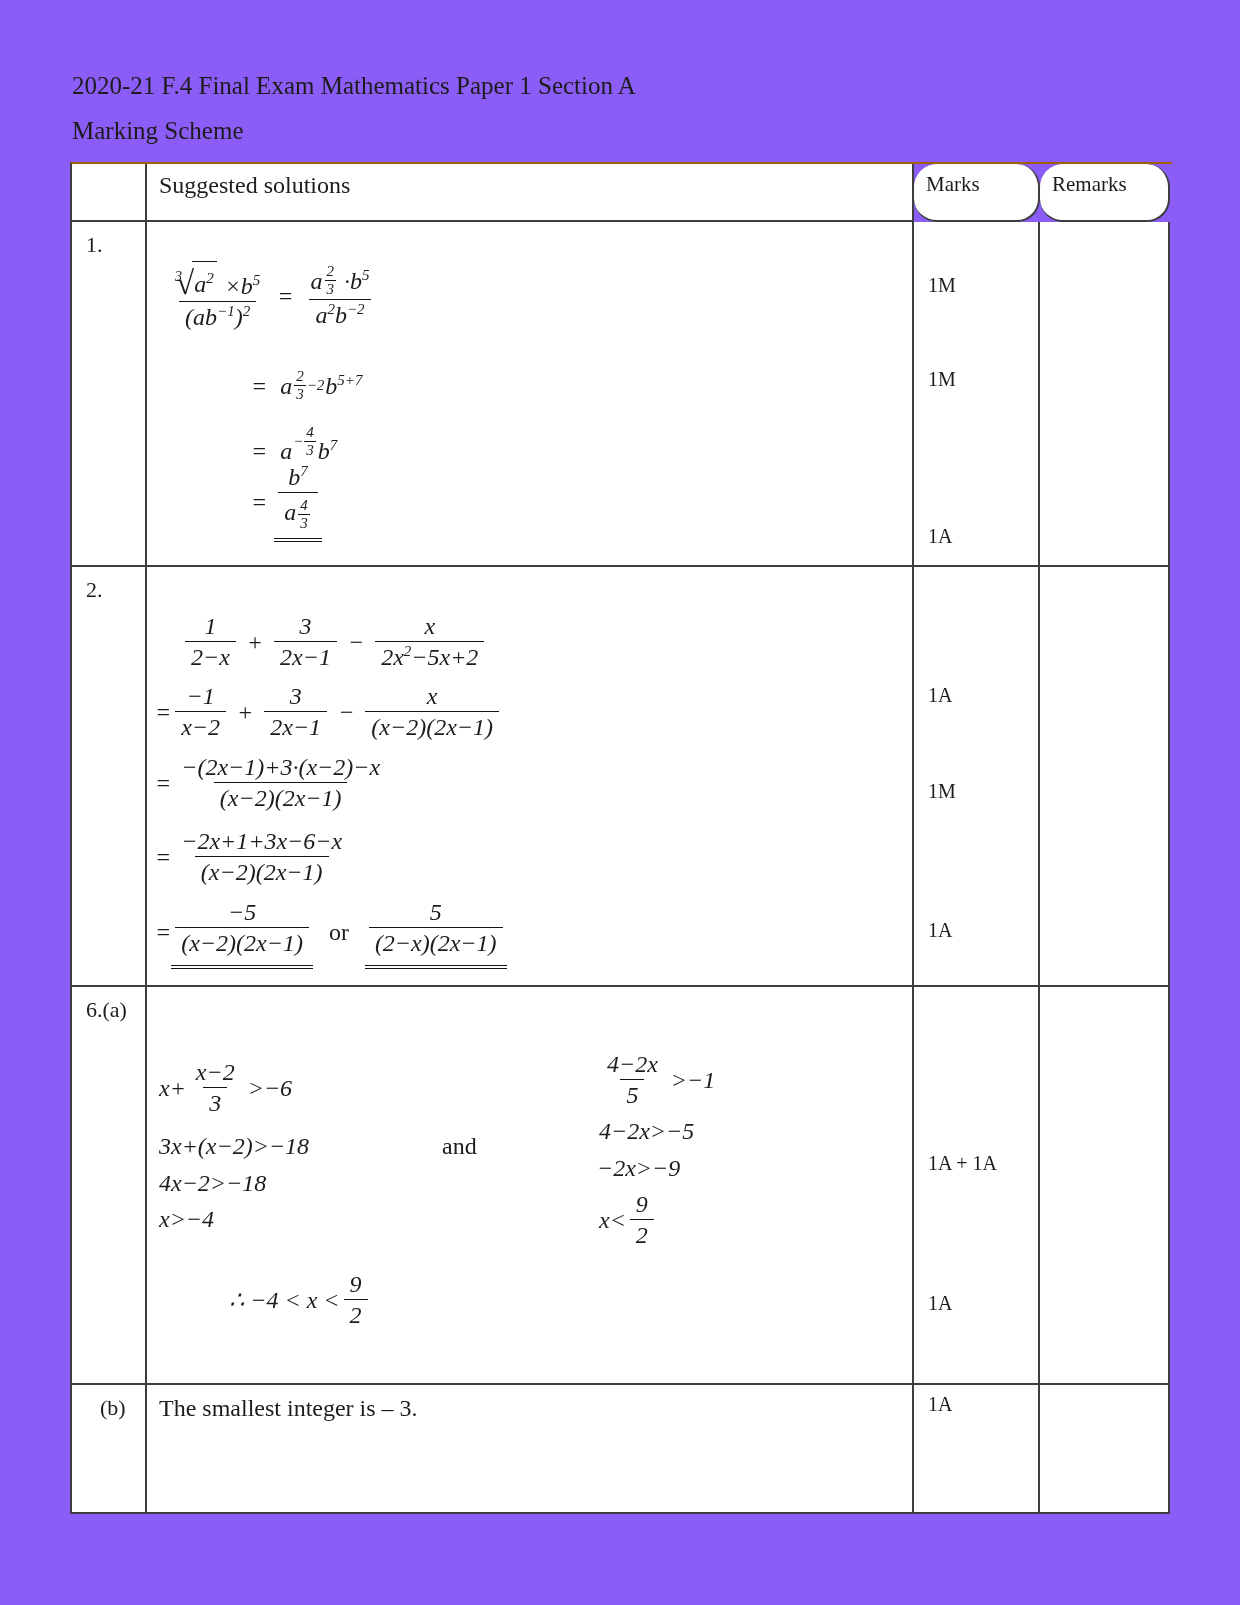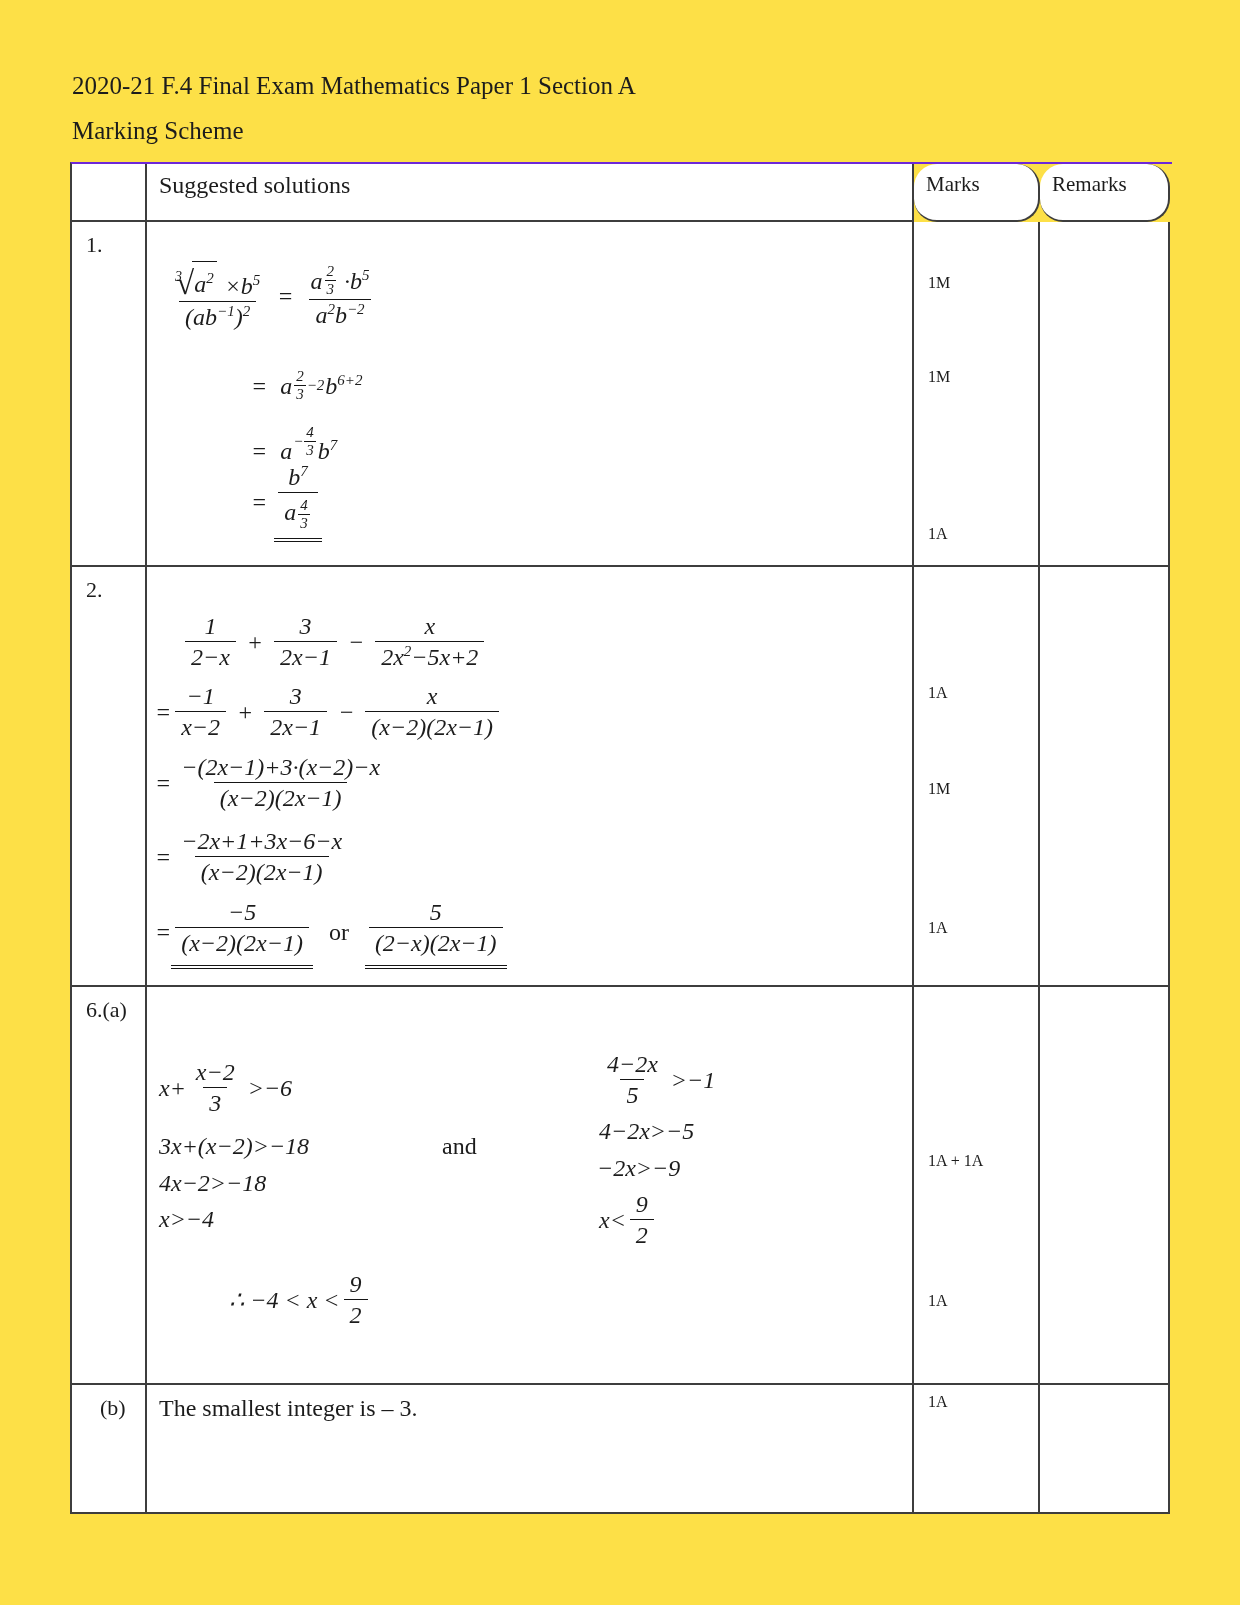"2020-21 F.4 Final Exam Mathematics" .page { background: #fde047 -> #8b5cf6 }
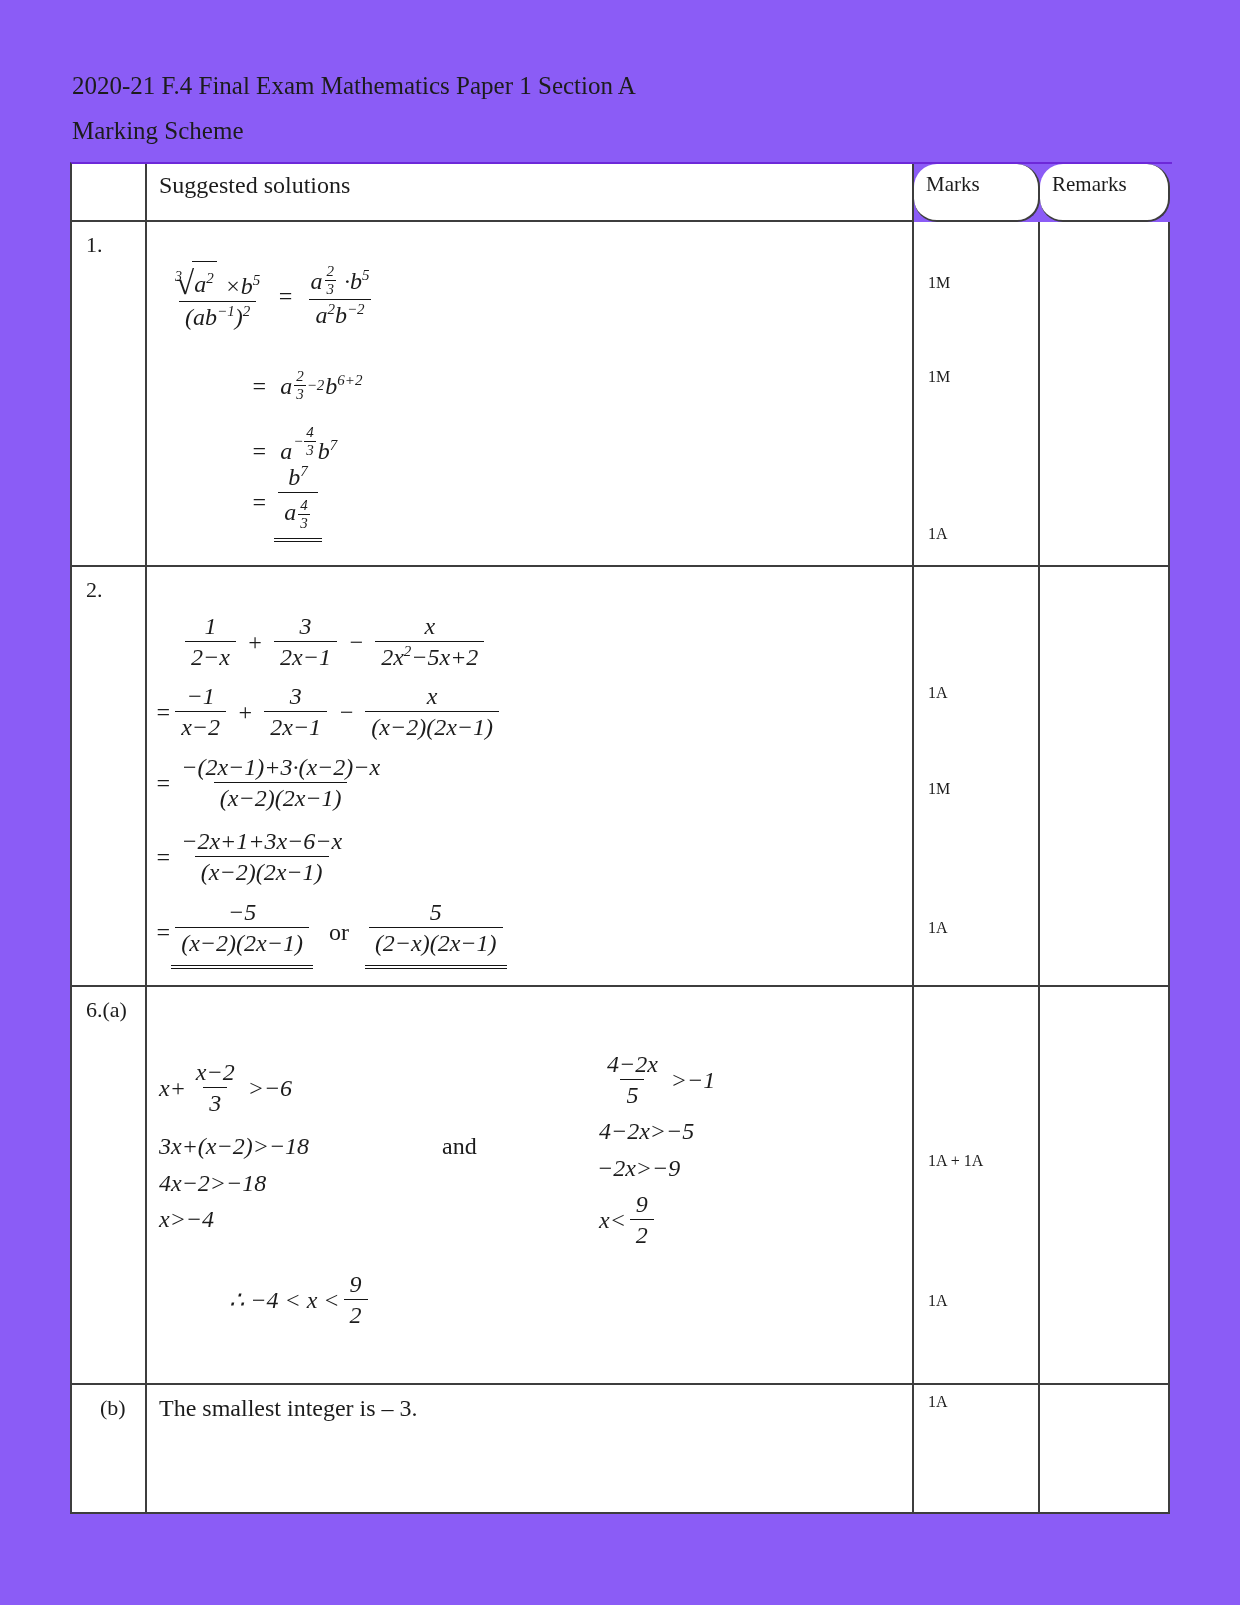"Suggested solutions" .sheet-table { border-top: 2px solid #6d28d9 -> 2px solid #a16207 }
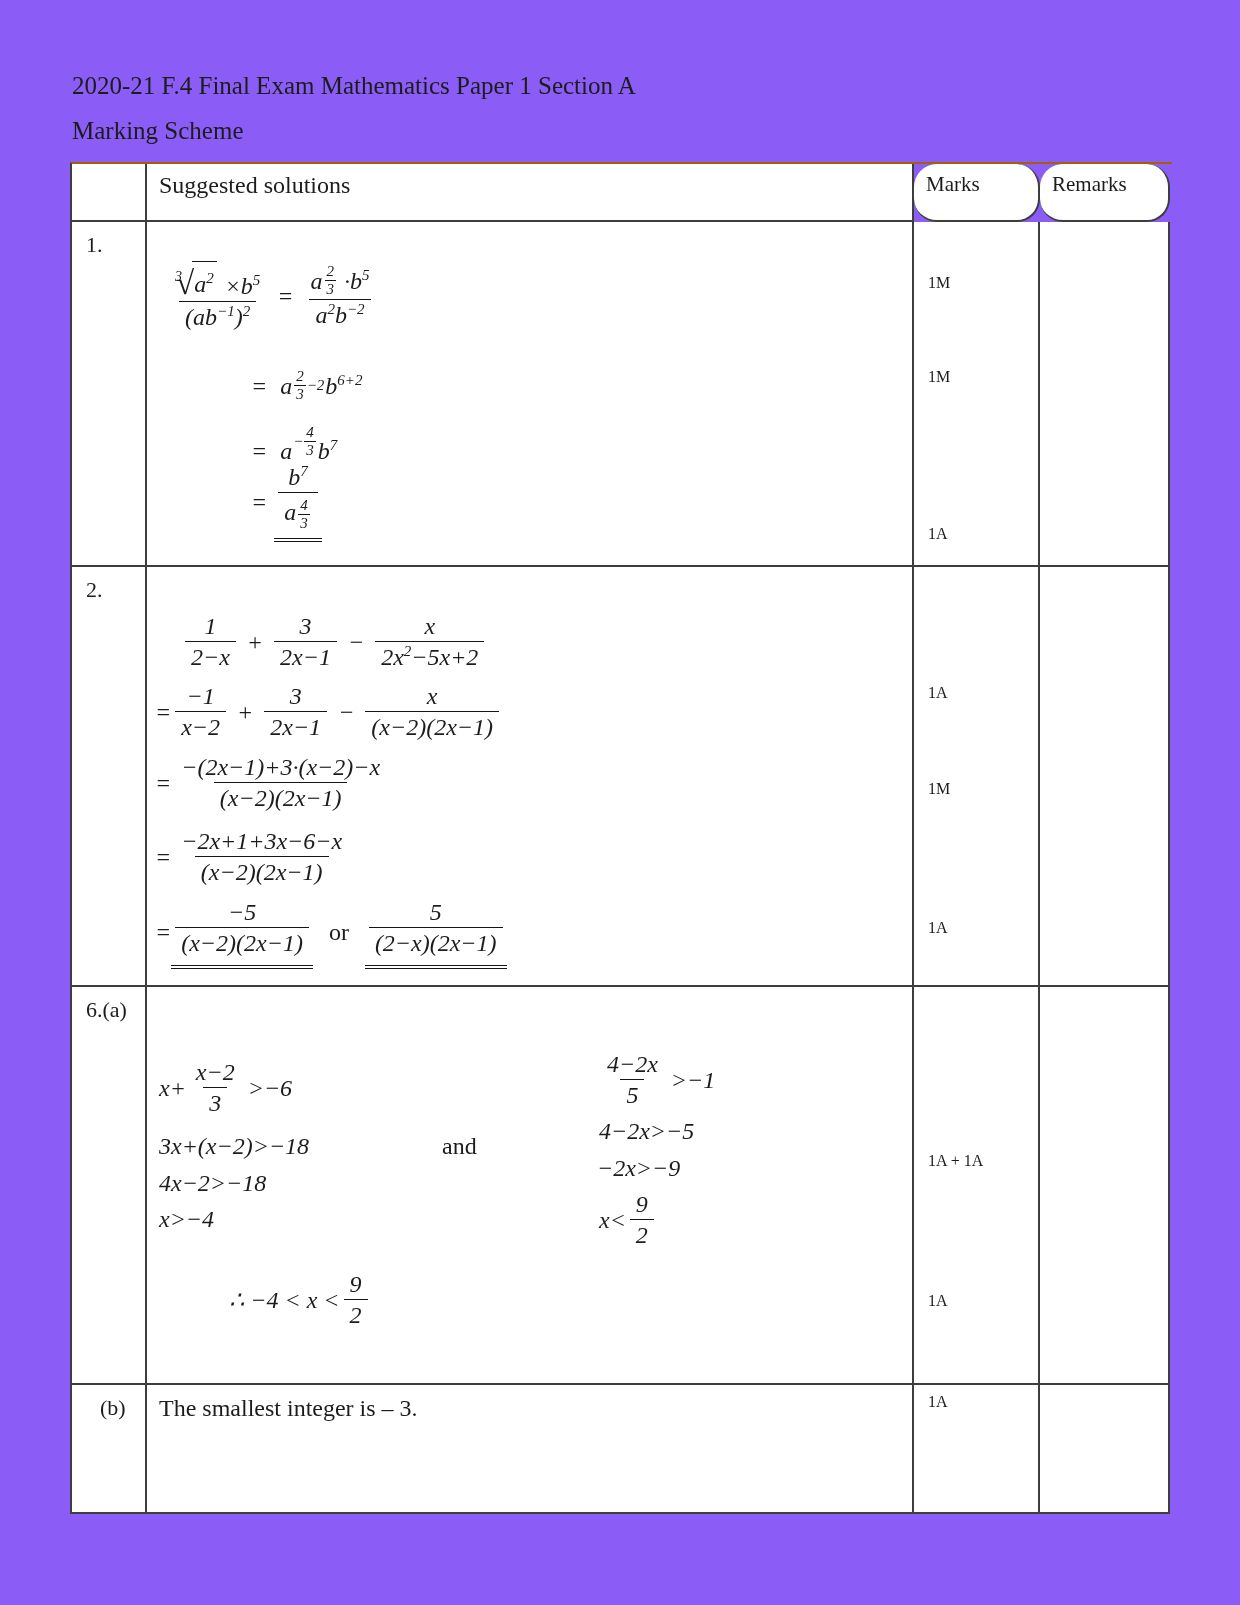"1M" .mark { font-size: 16px -> 20px }
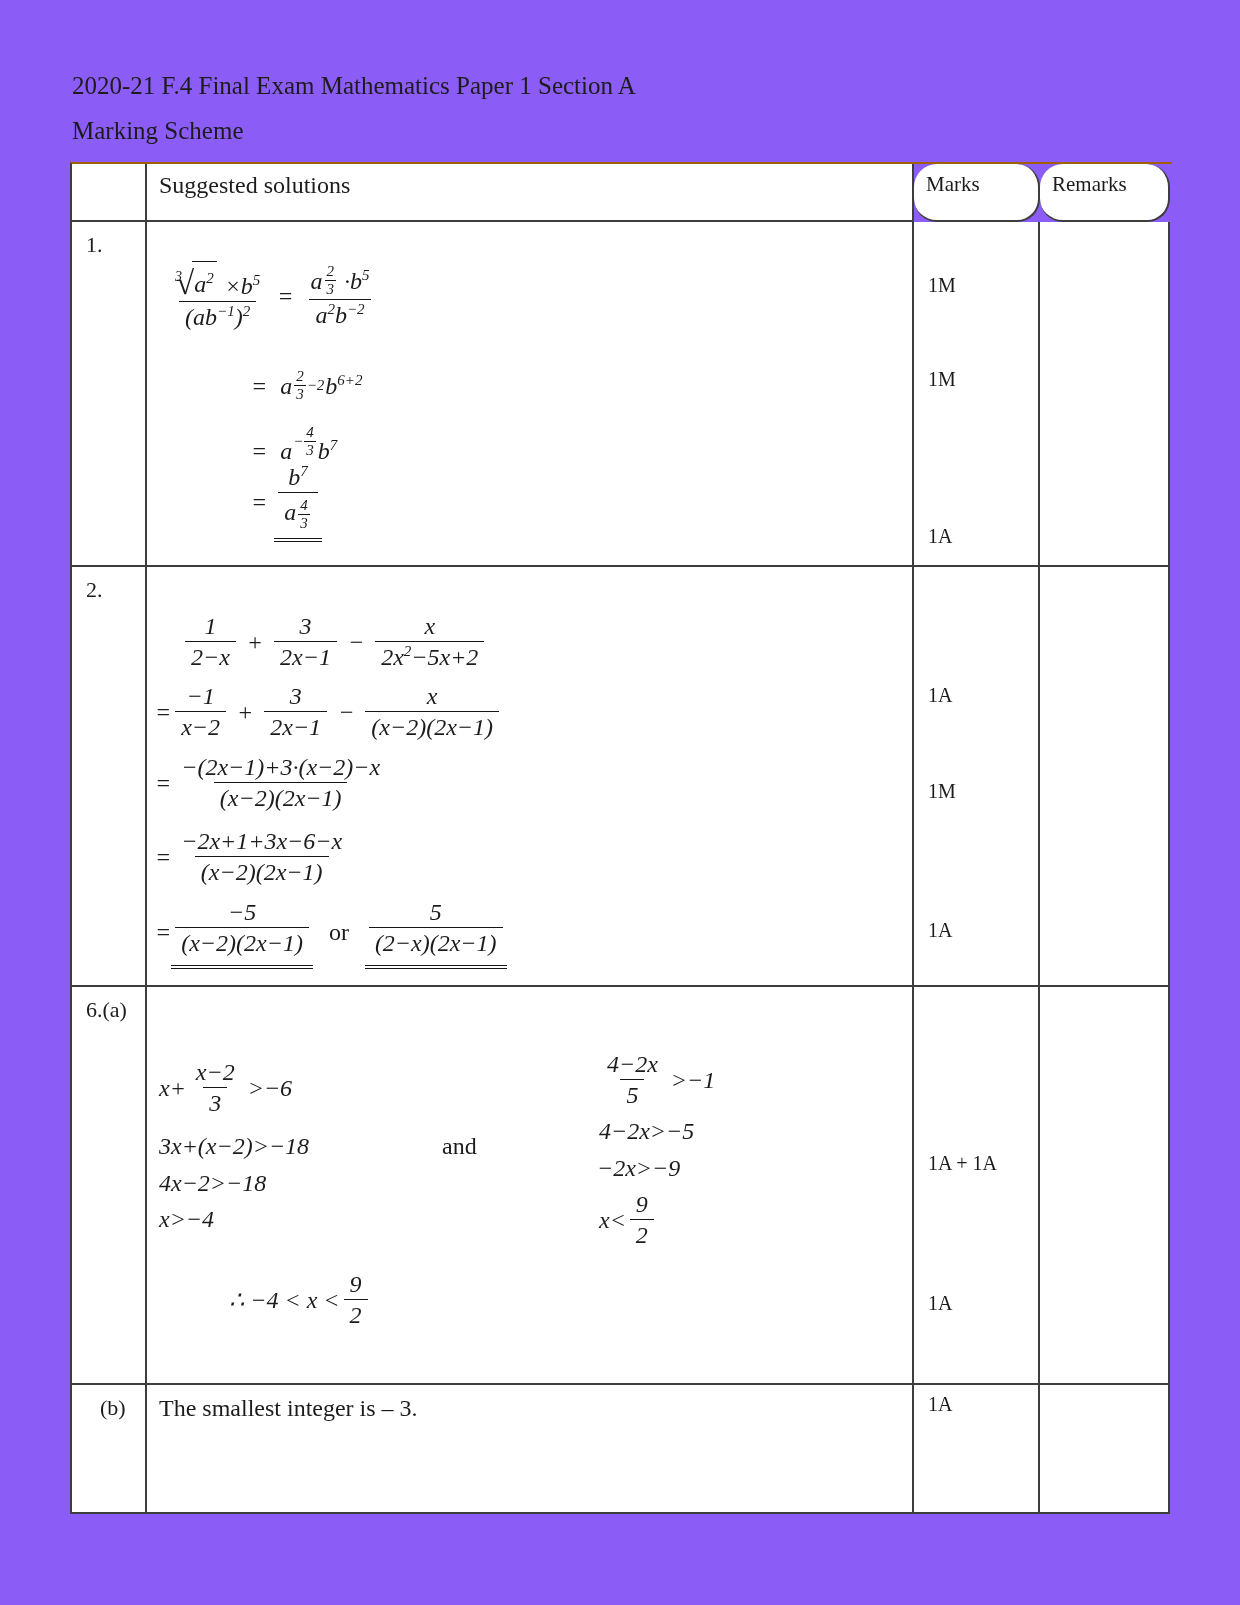"6+2" sup.e { text: 6+2 -> 5+7 }
